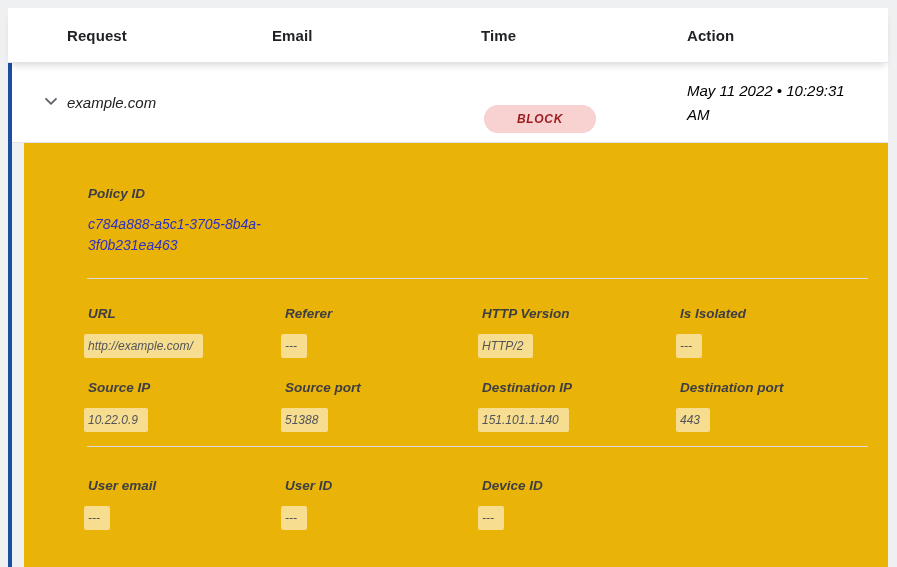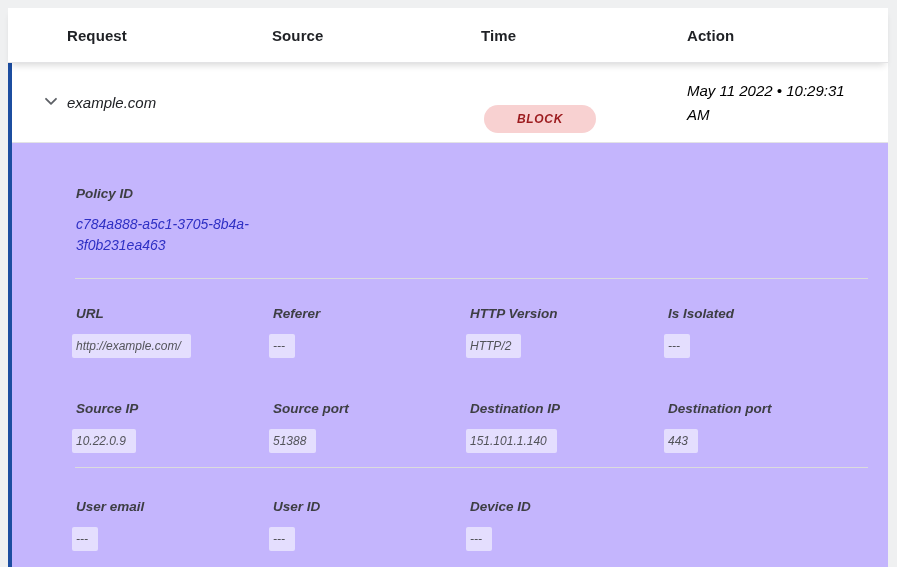"Source" div.th { text: Source -> Email }
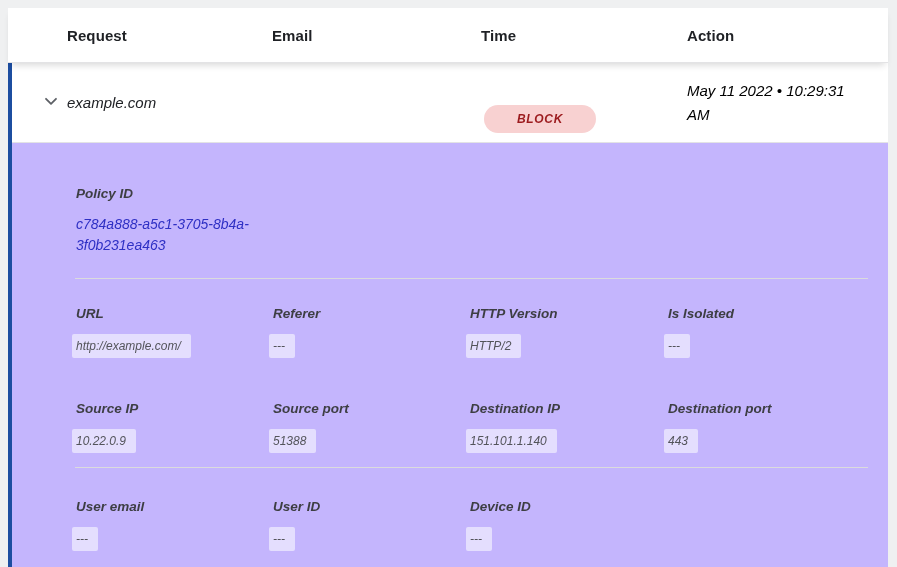"Policy ID" .detail-panel { background: #c4b5fd -> #eab308; margin-left: none -> 12px }
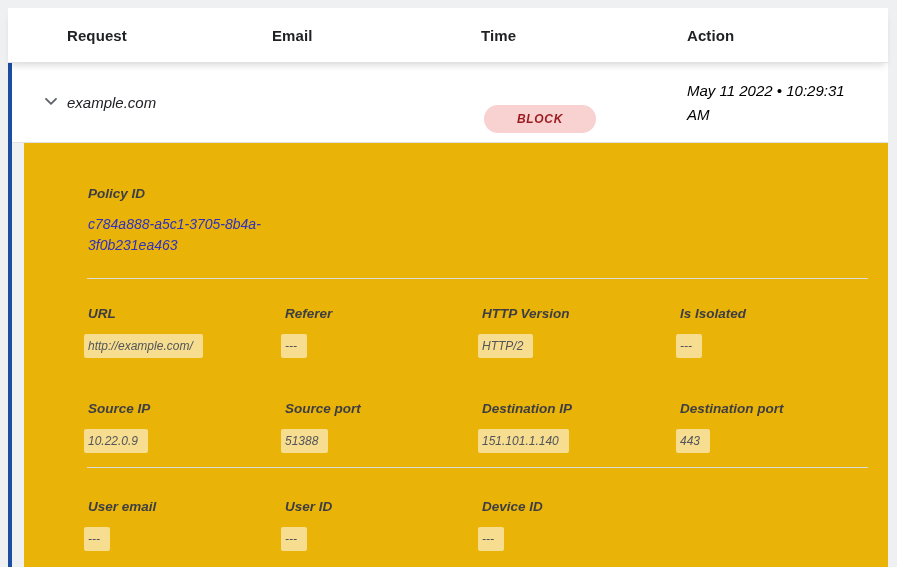"URL" .fields-grid { row-gap: 42px -> 21px }
